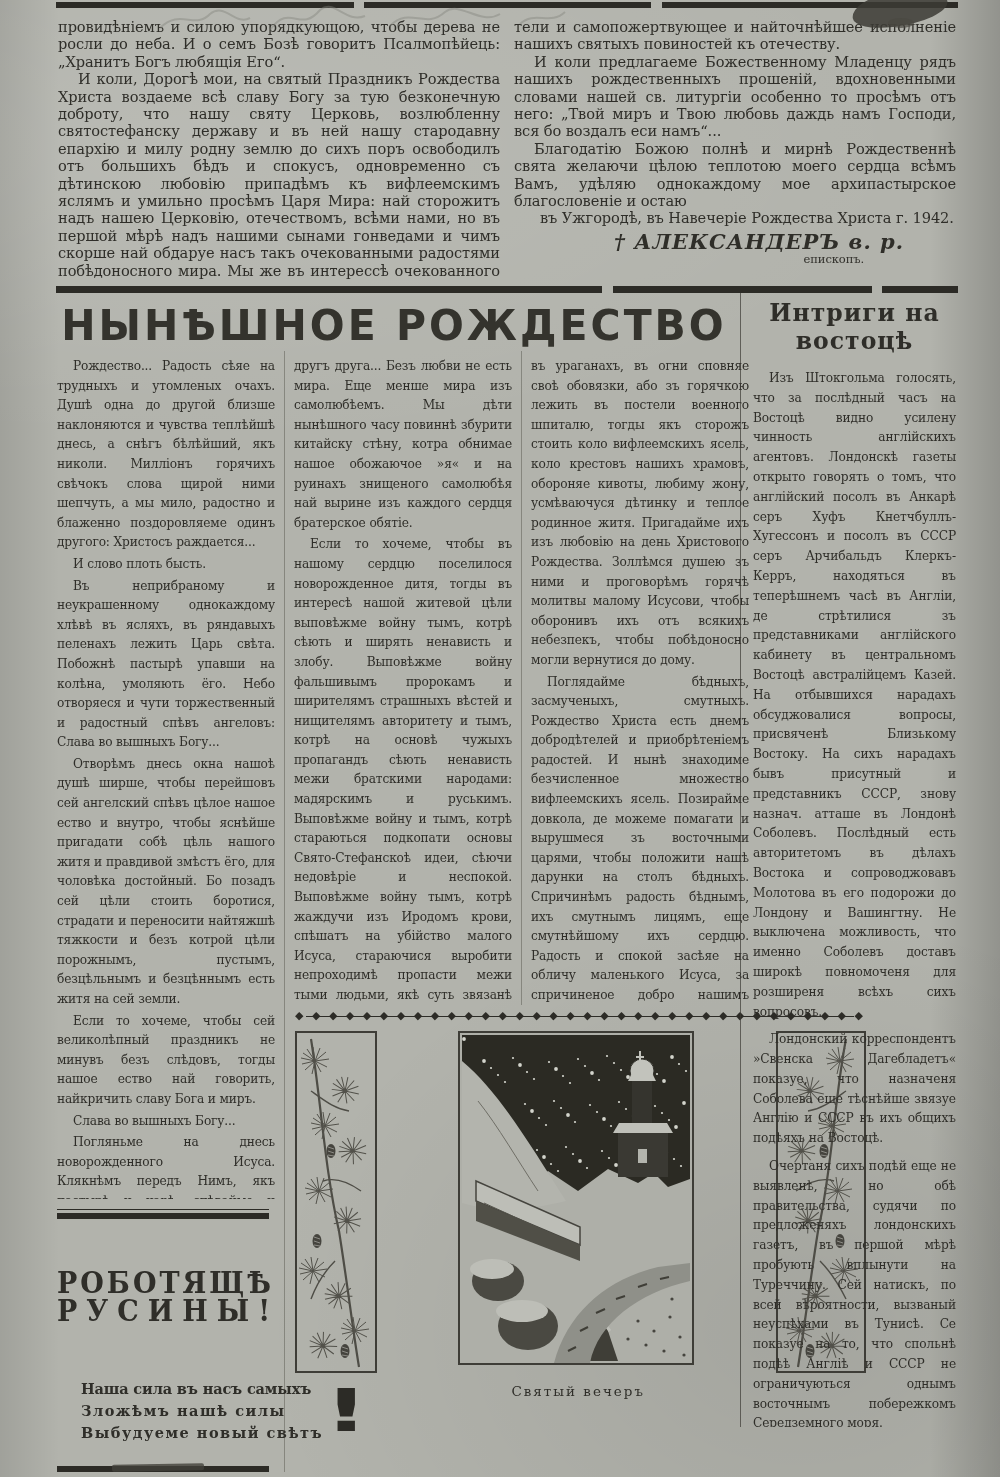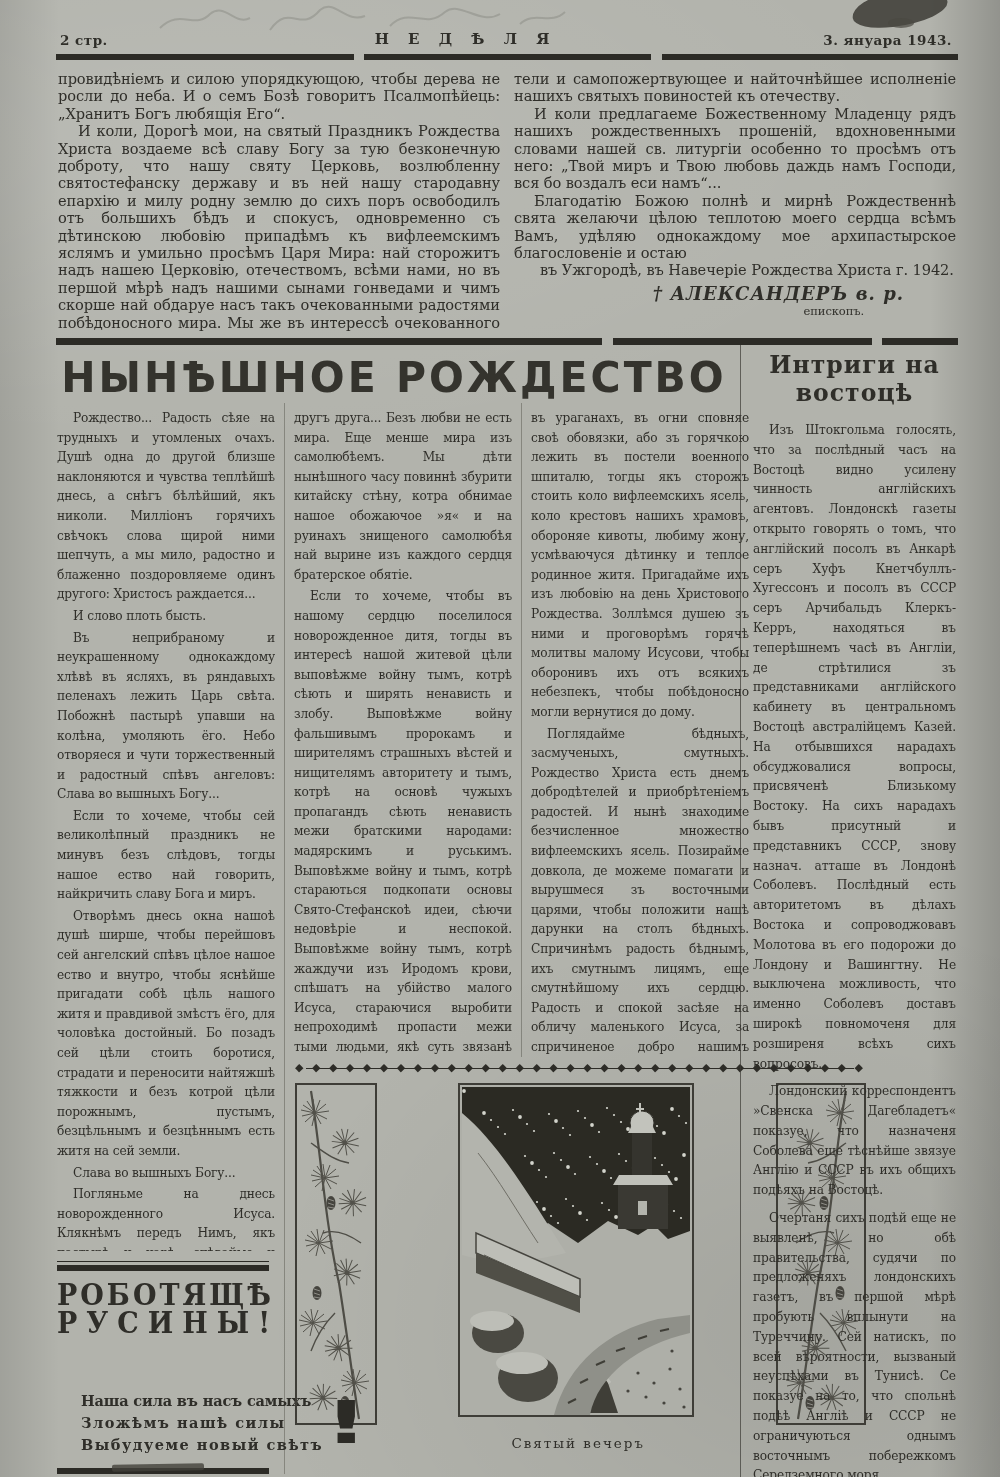"2 стр." div.masthead { html: <div> <span>2 стр.</span> <span>Н Е Д Ѣ Л Я</span> <span>3. януара 1943.</span> </div> -> none }
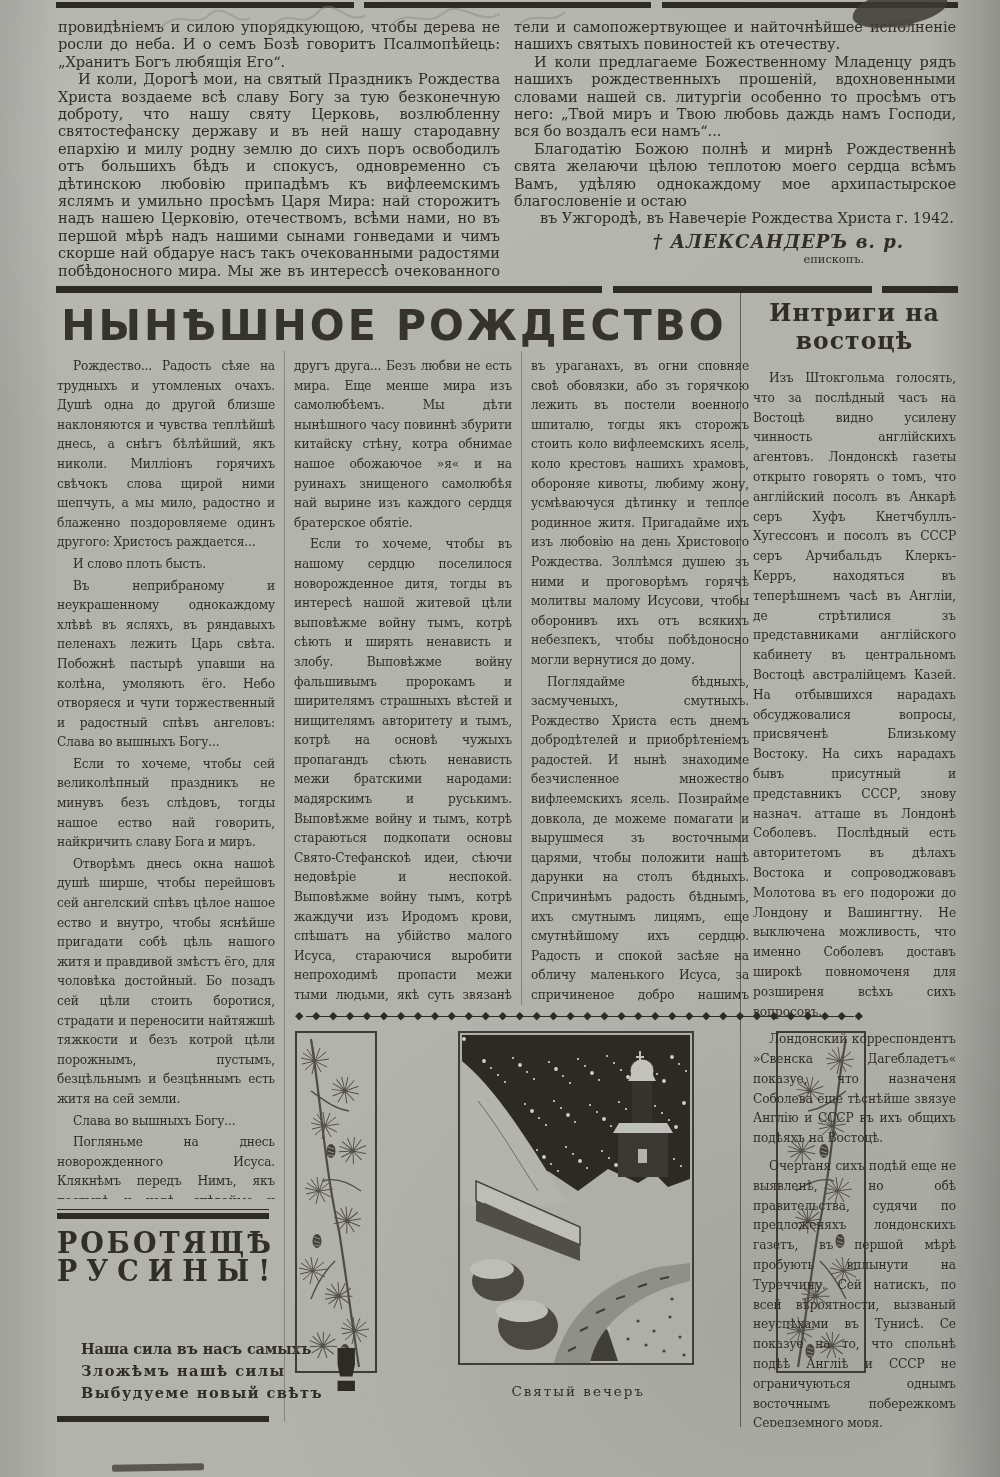"† АЛЕКСАНДЕРЪ в. р." .sig .sig2 { font-size: 18px -> 21px }
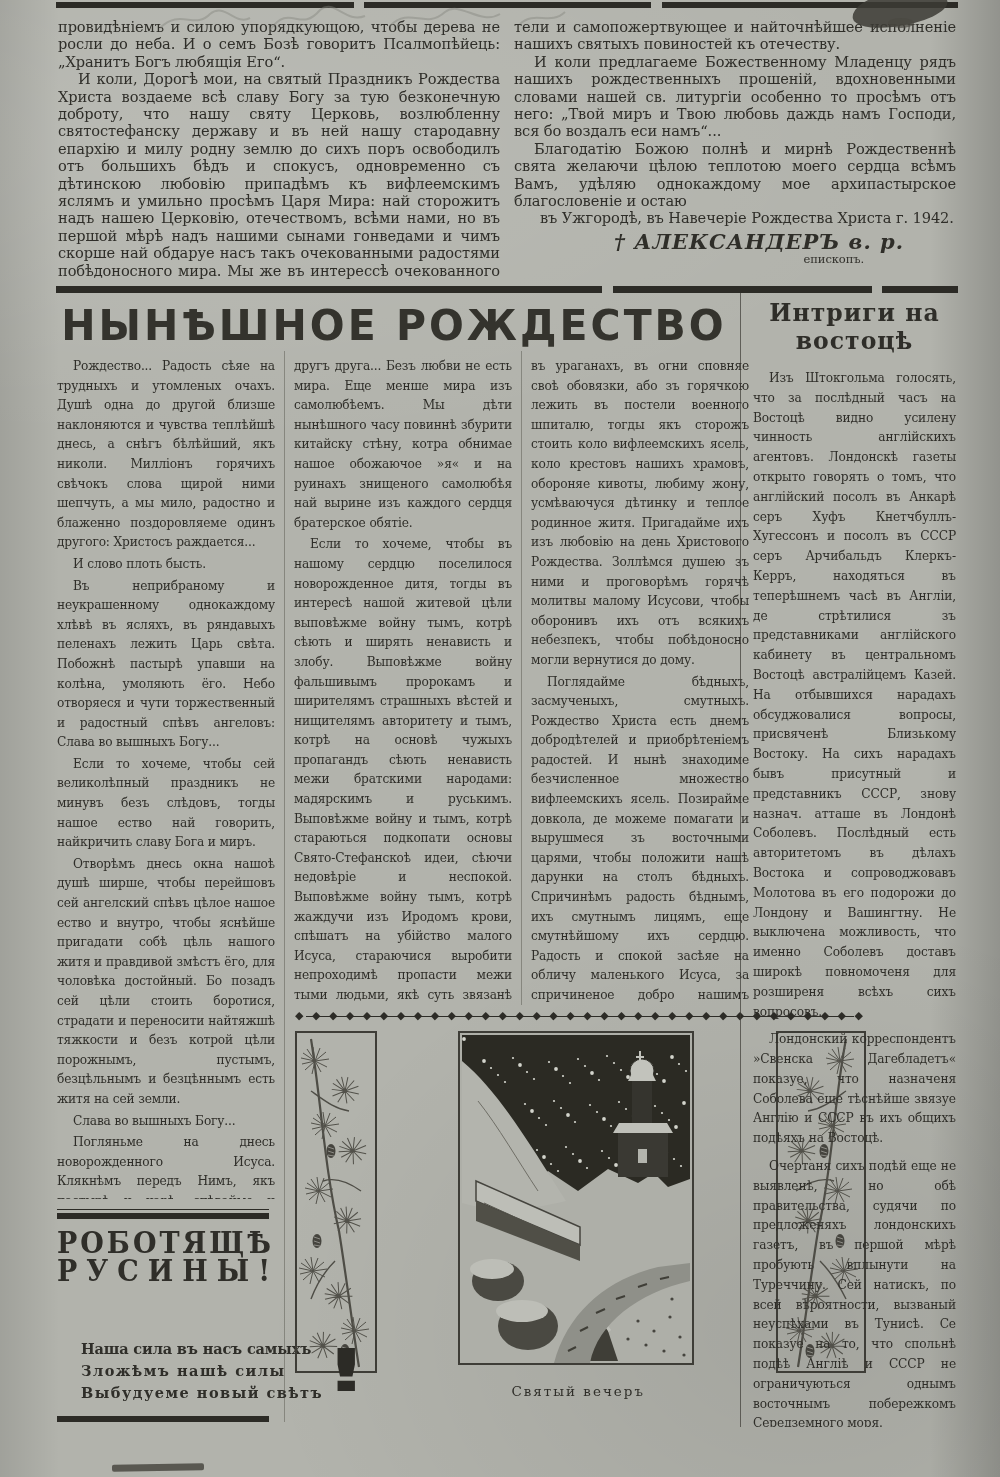"Если то хочеме, чтобы сей" p { order: before "Отворѣмъ днесь окна нашоѣ душѣ" -> after "Отворѣмъ днесь окна нашоѣ душѣ" }
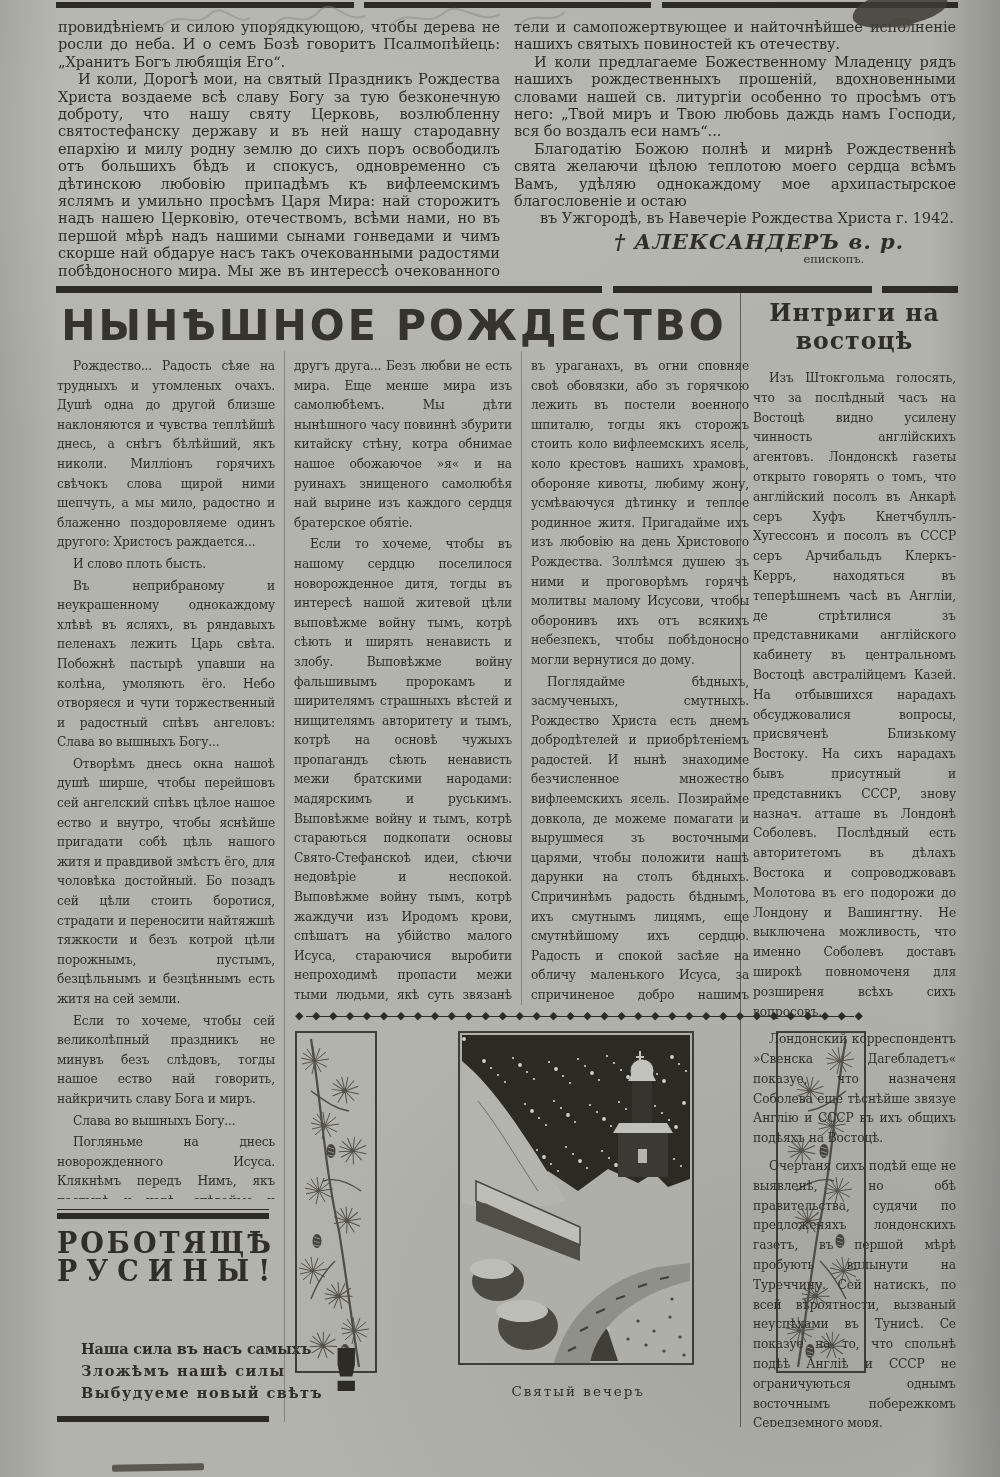"РОБОТЯЩѢ" .rusyns-inner { margin-top: none -> 40px; padding: 14px 4px 12px 0 -> 14px 4px 22px 0 }
